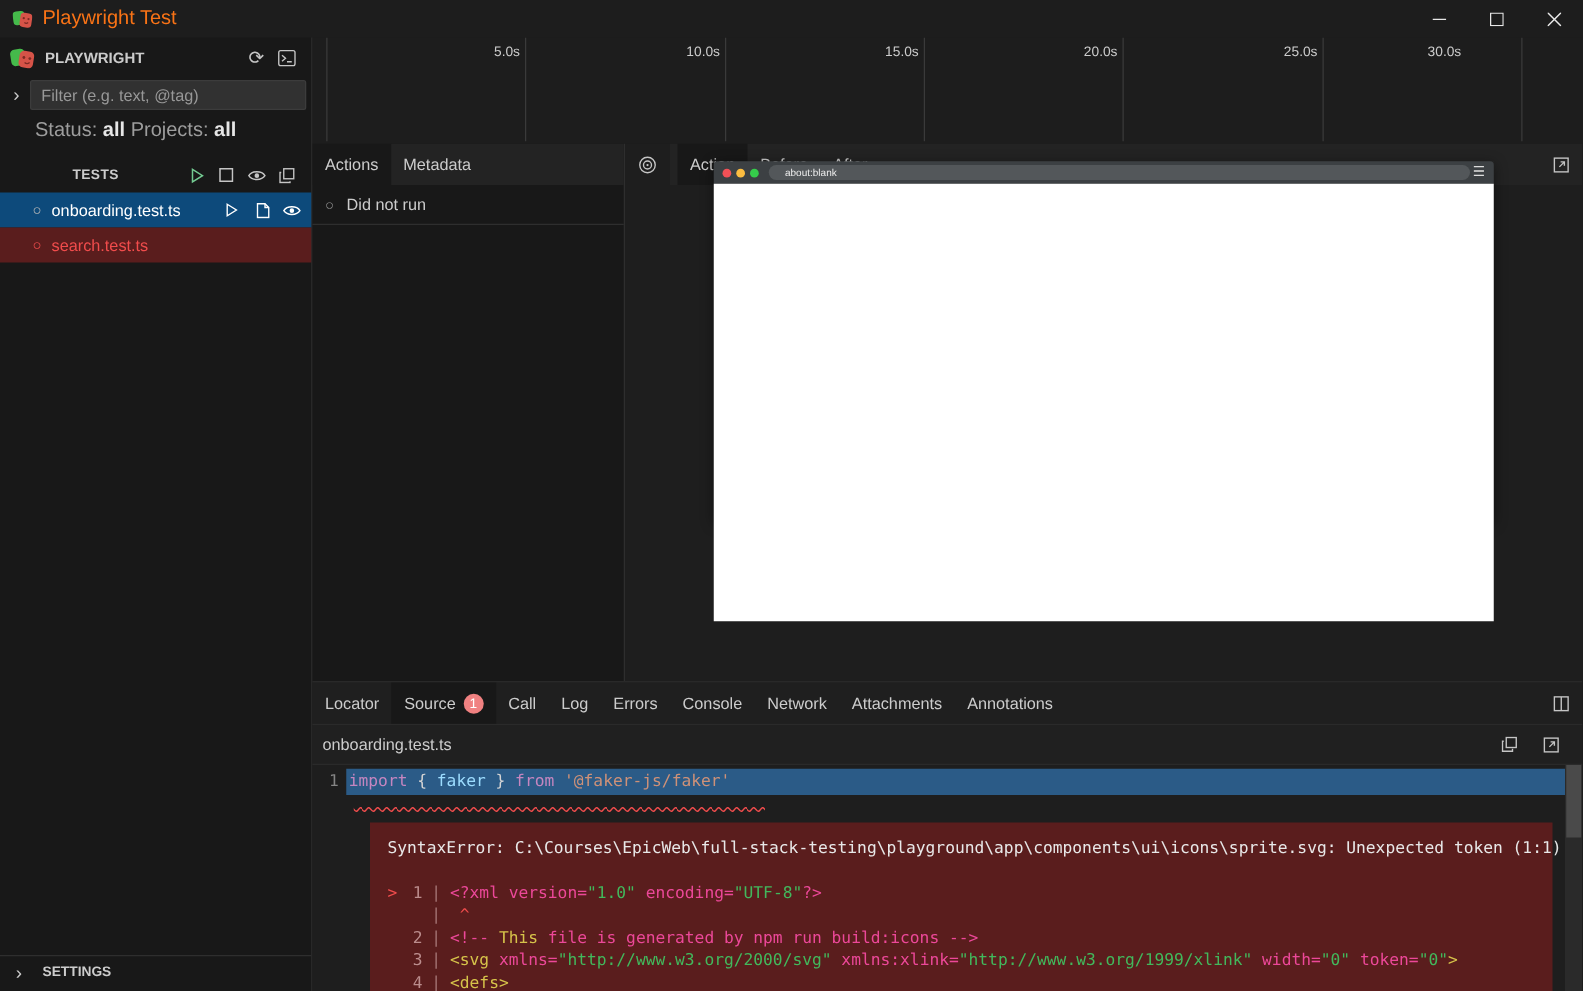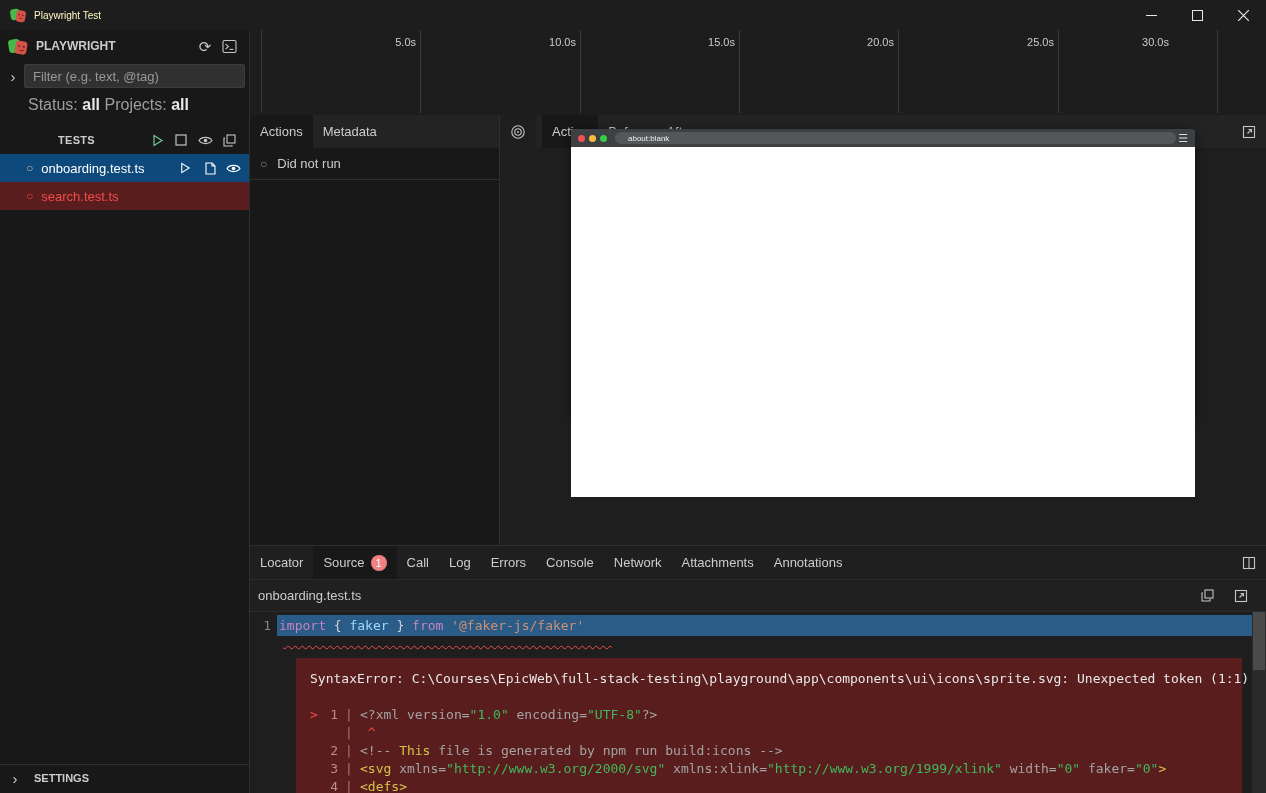"Playwright Test" .titlebar .title { color: #fef9c3 -> #f97316; font-size: 10px -> 16px }
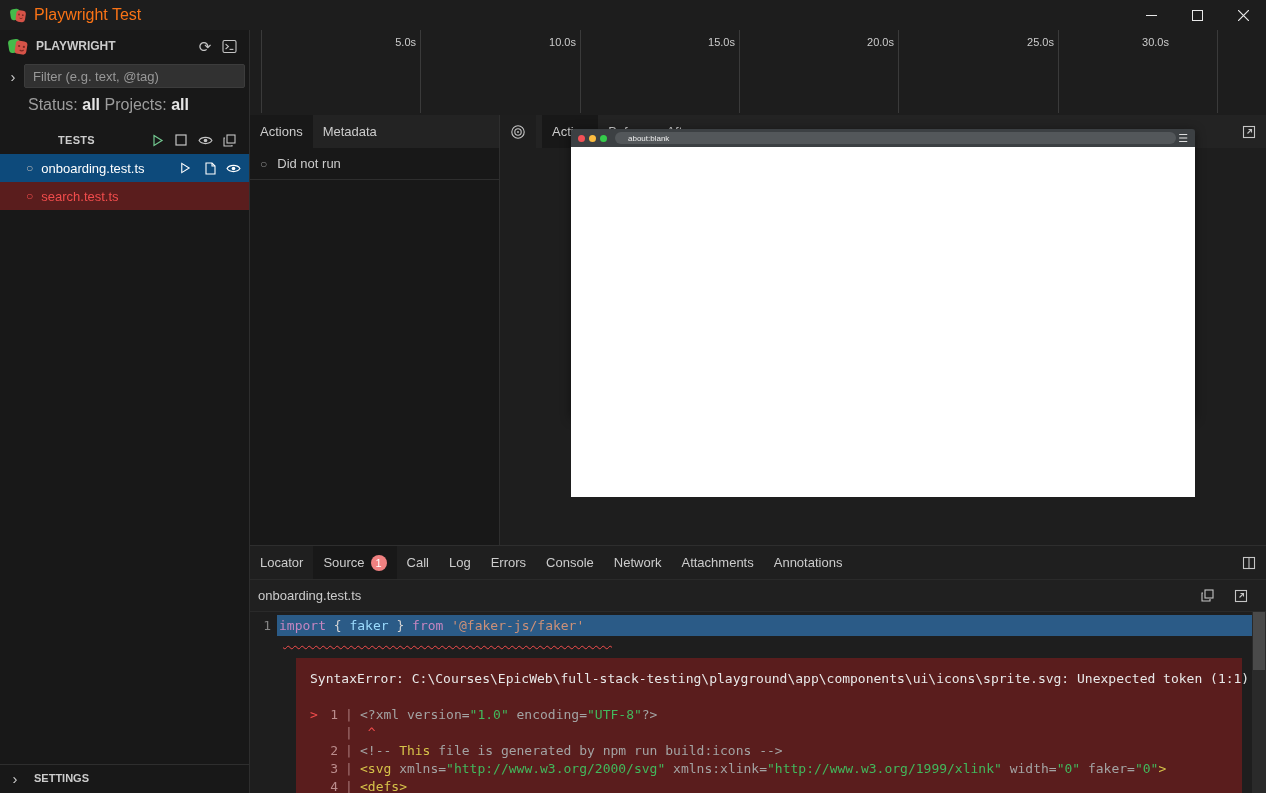"<?xml version=" .tk-d { color: #a3a3a3 -> #ec4899 }
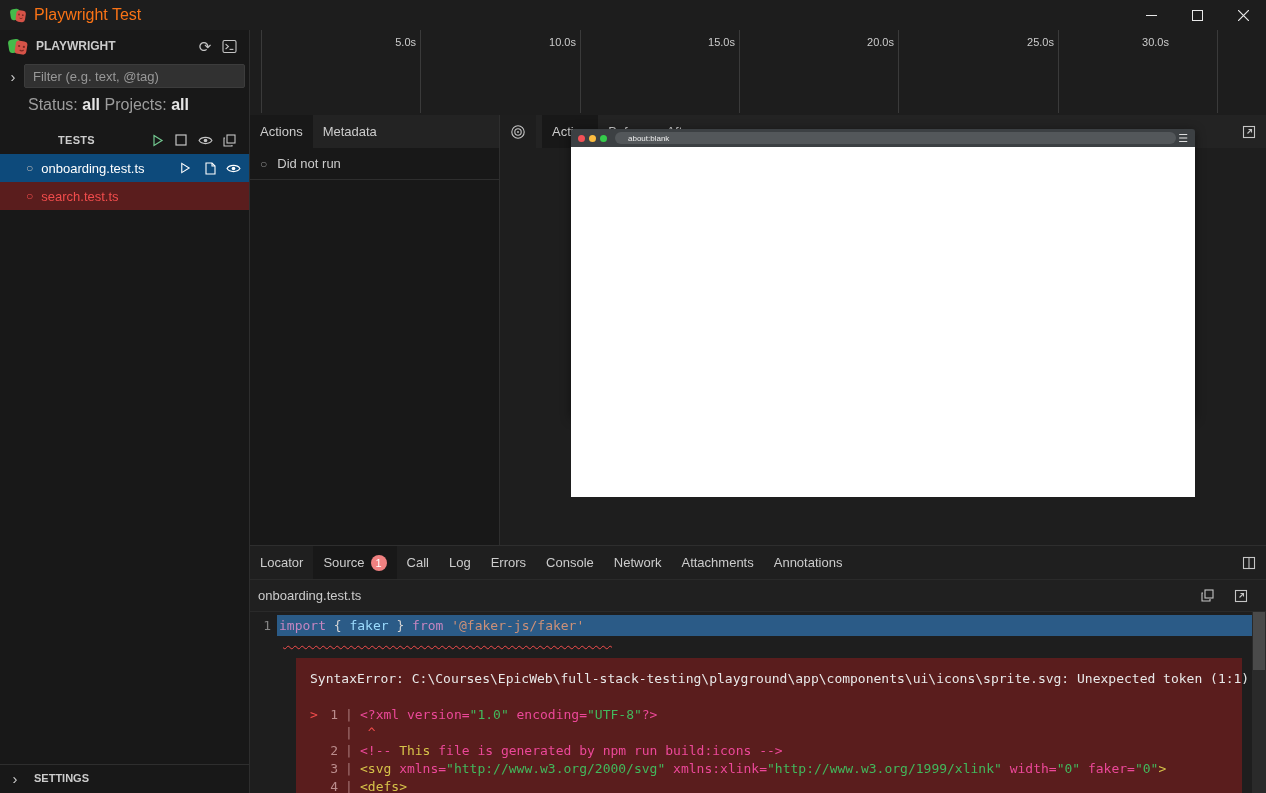"faker=" span.tk-d { text: faker -> token }
